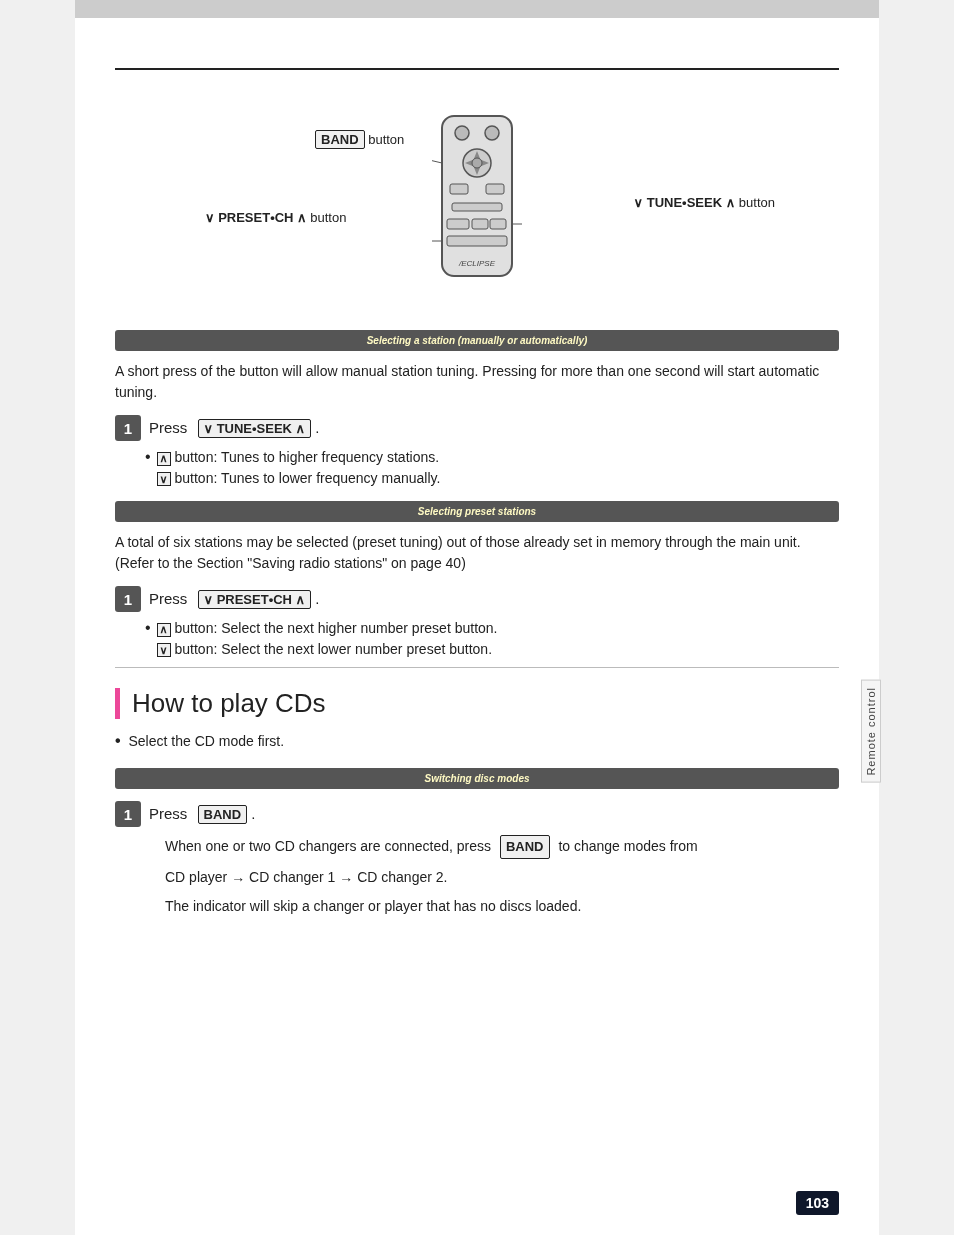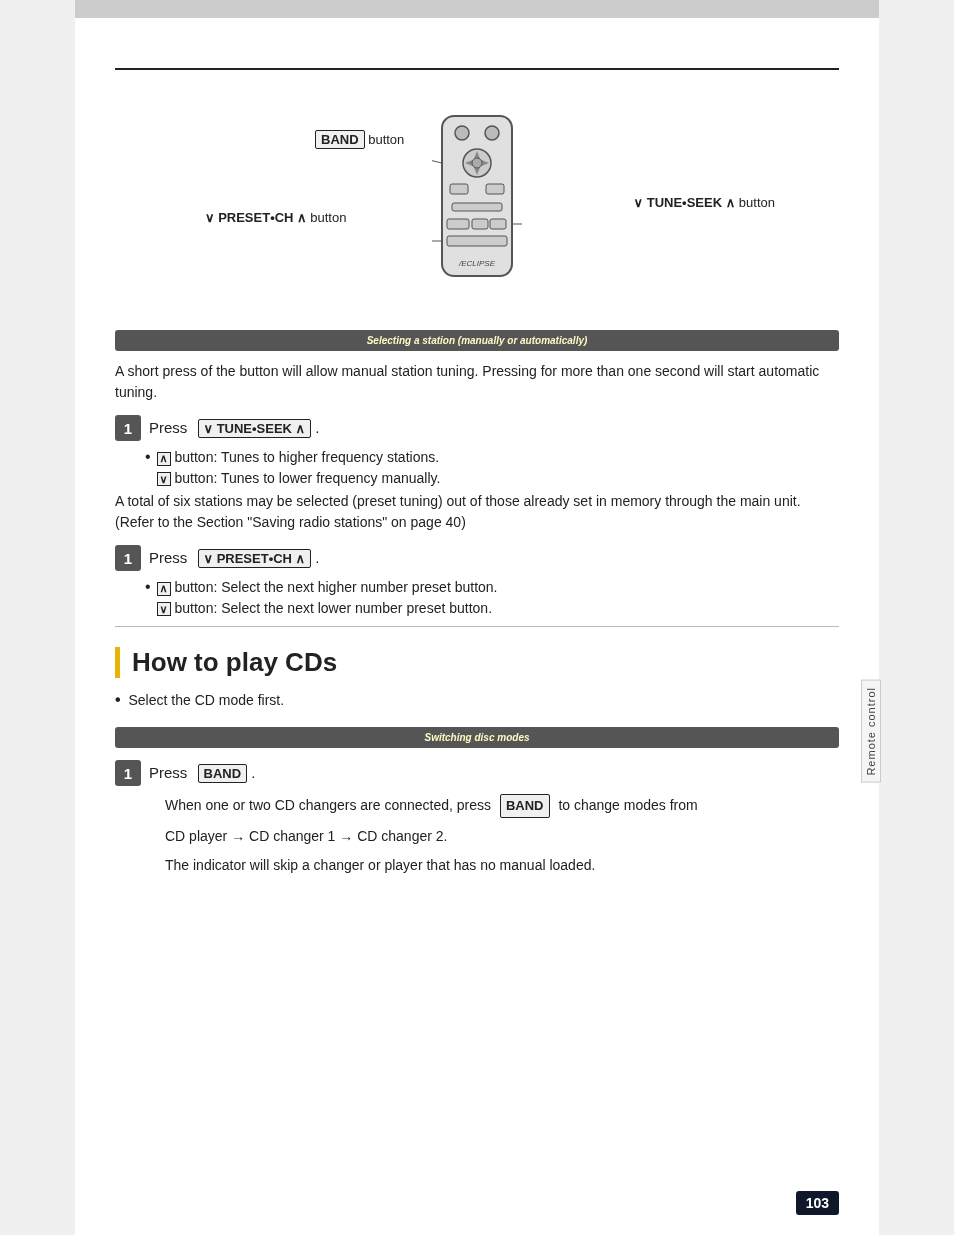"Selecting preset stations" div.section-header { html: none -> <div>Selecting preset stations</div> }
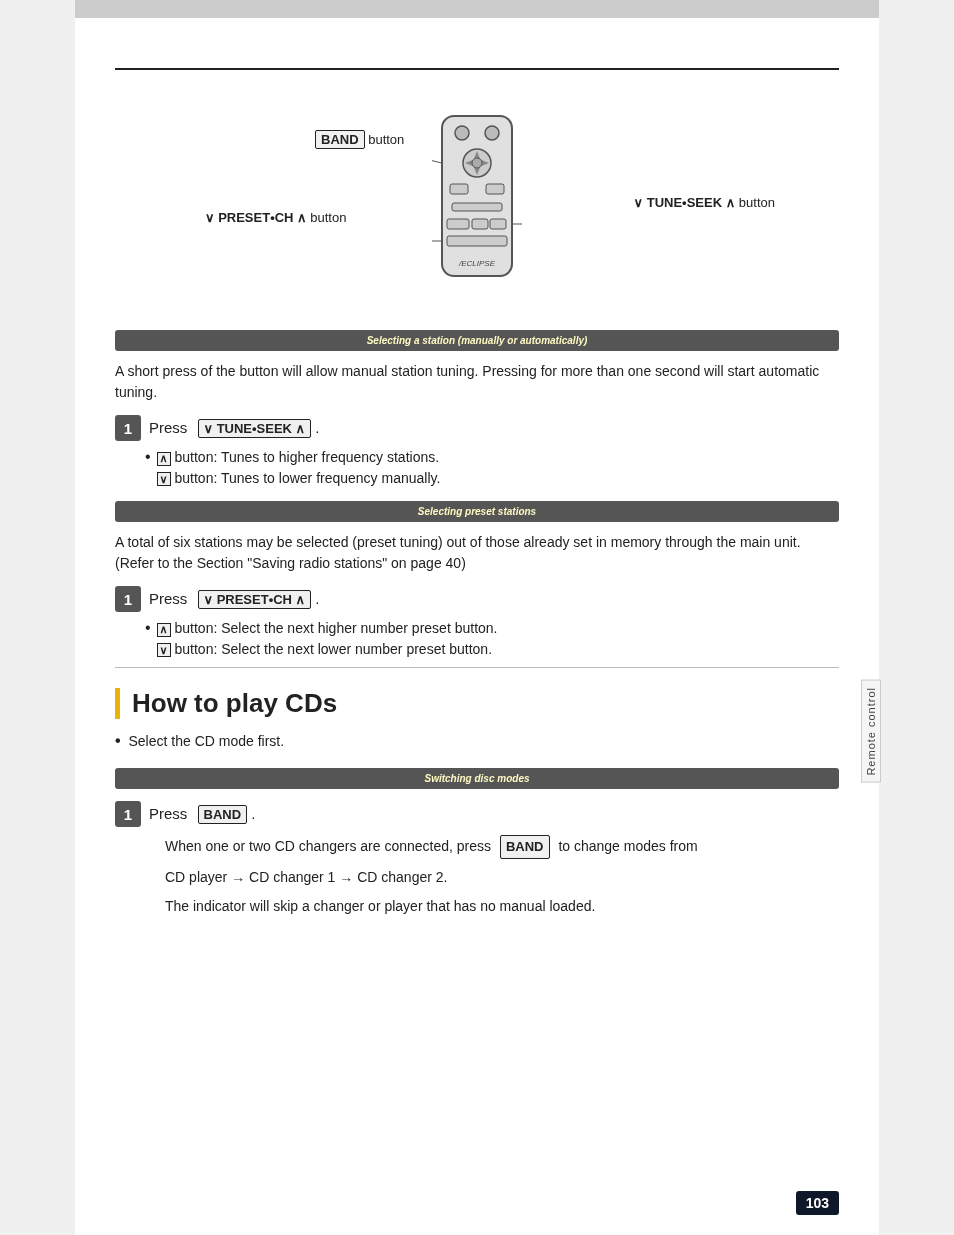"How to play CDs" .main-heading { border-left: 5px solid #eab308 -> 5px solid #ec4899; font-weight: bold -> normal }
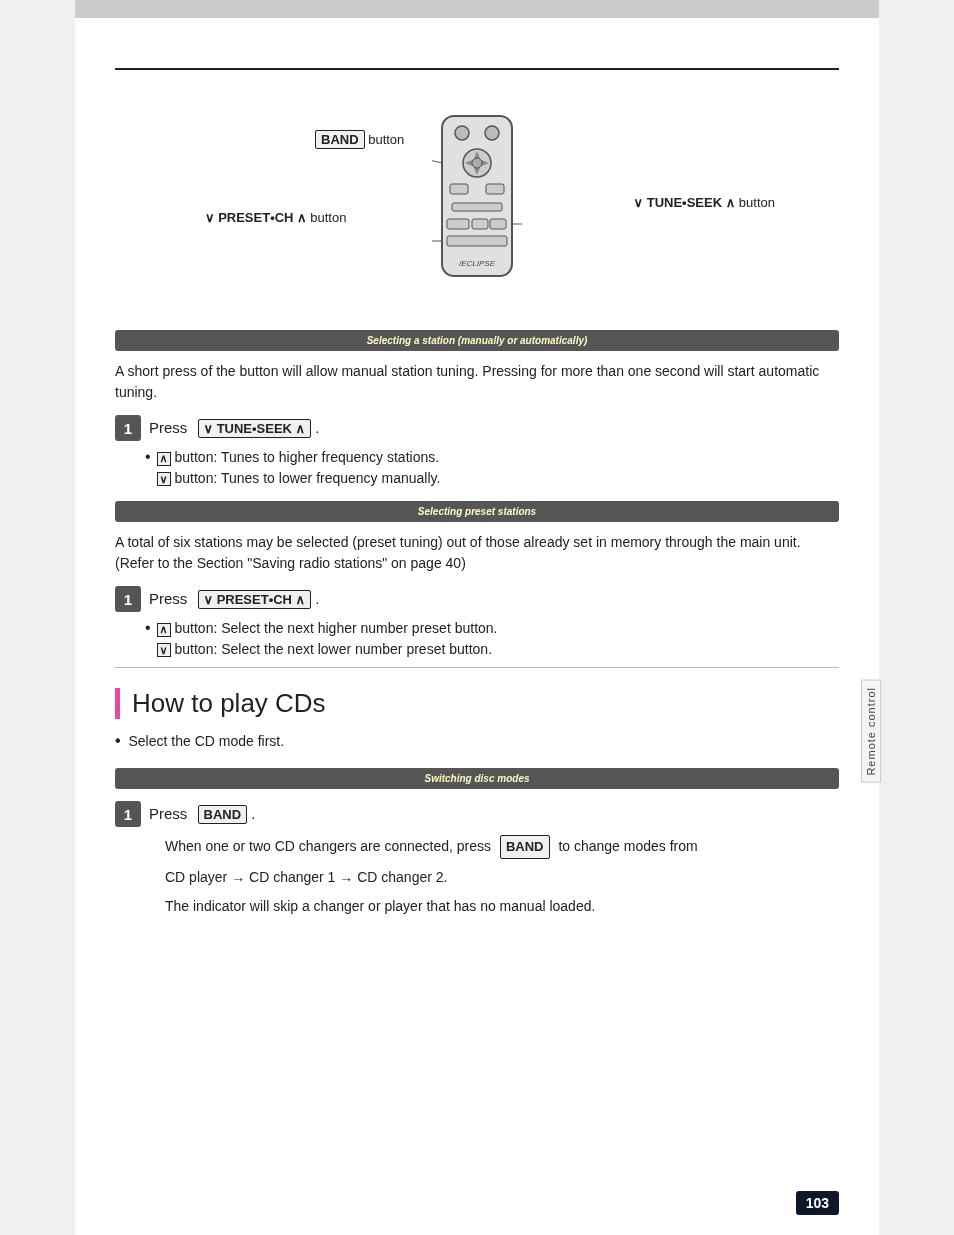"The indicator will skip a" p.body-text { text: manual -> discs }
